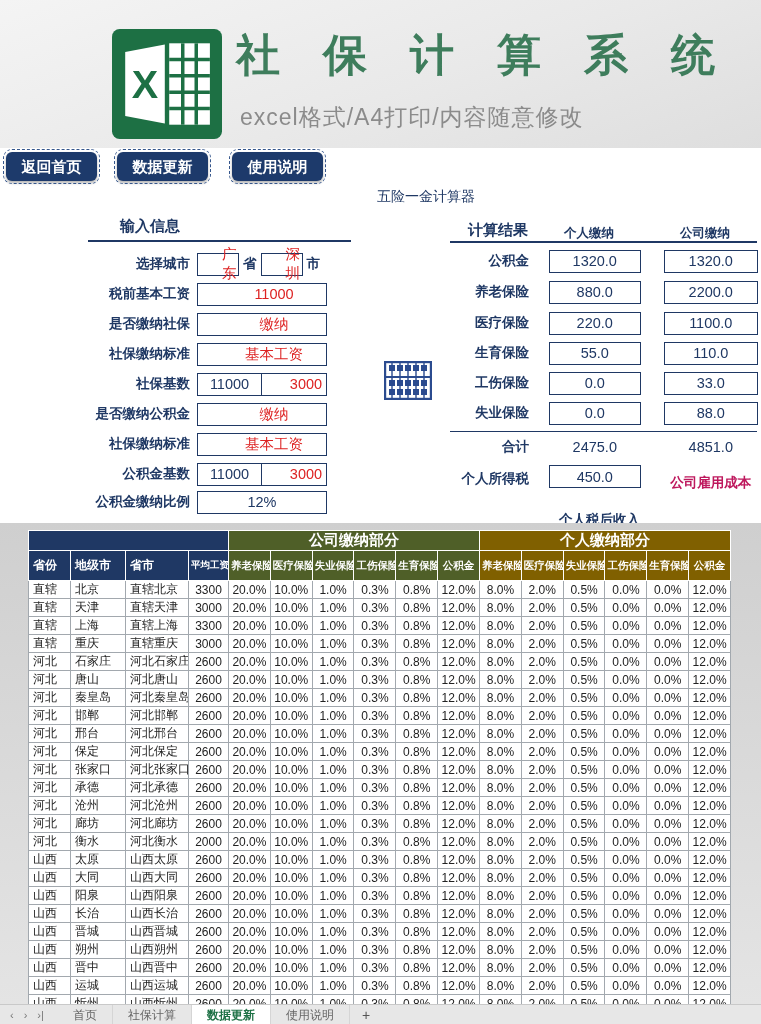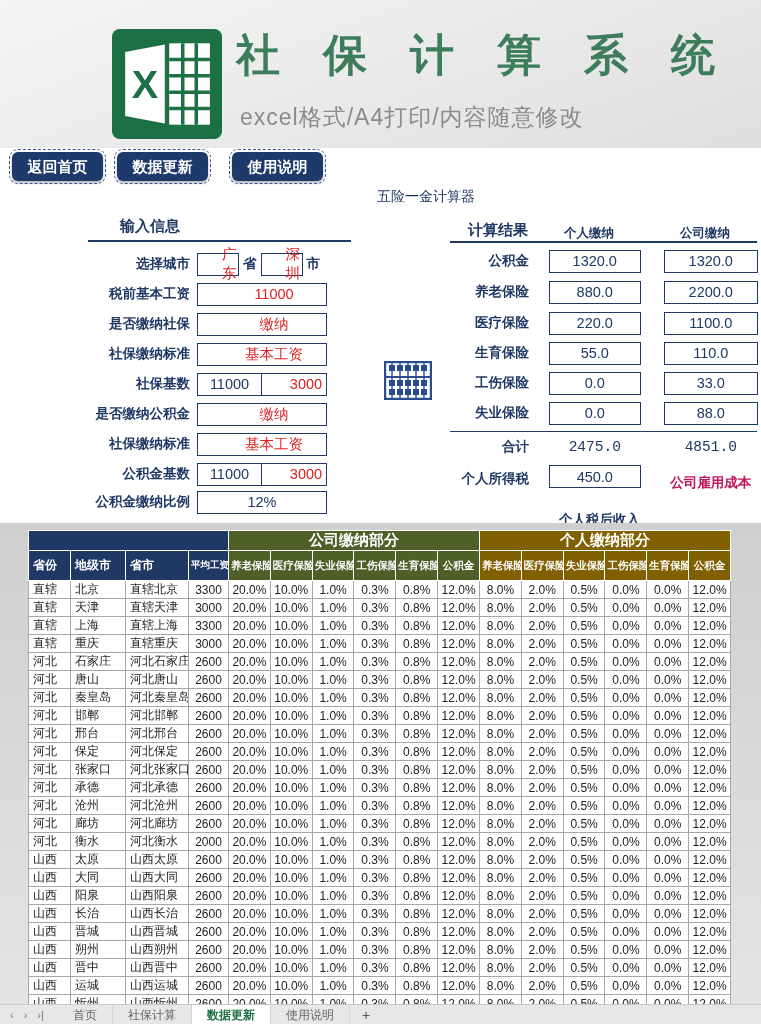"返回首页" button.navbtn { left: 12px -> 6px }
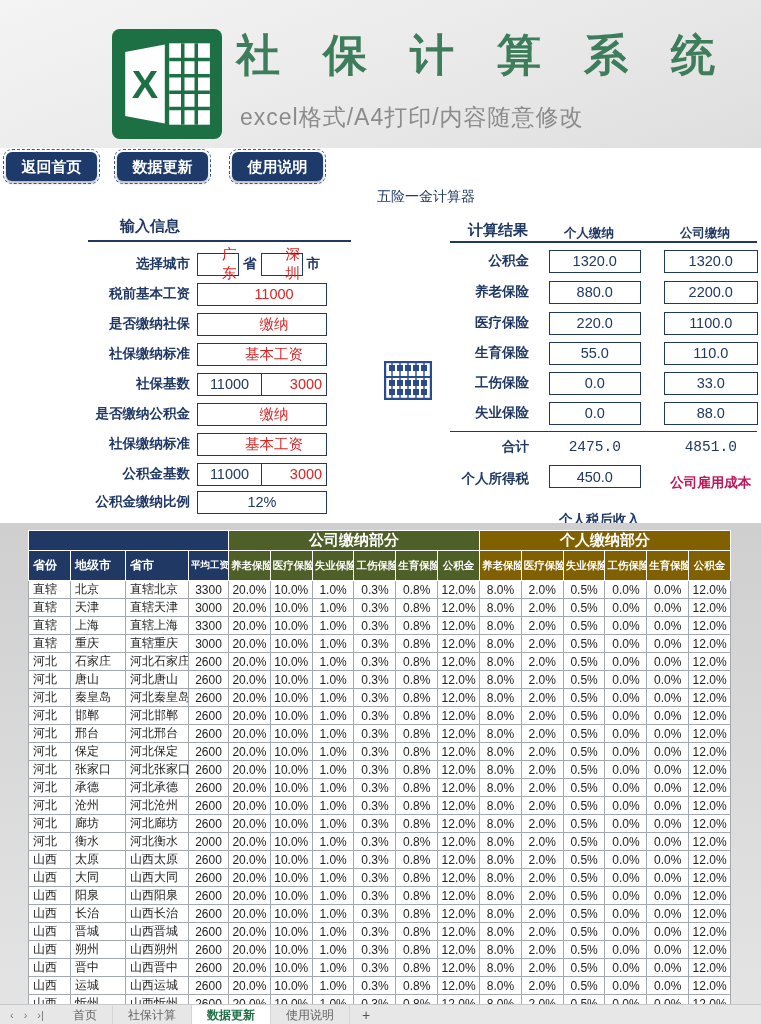"合计" div.res-row { font-family: Liberation Mono, monospace -> none }
